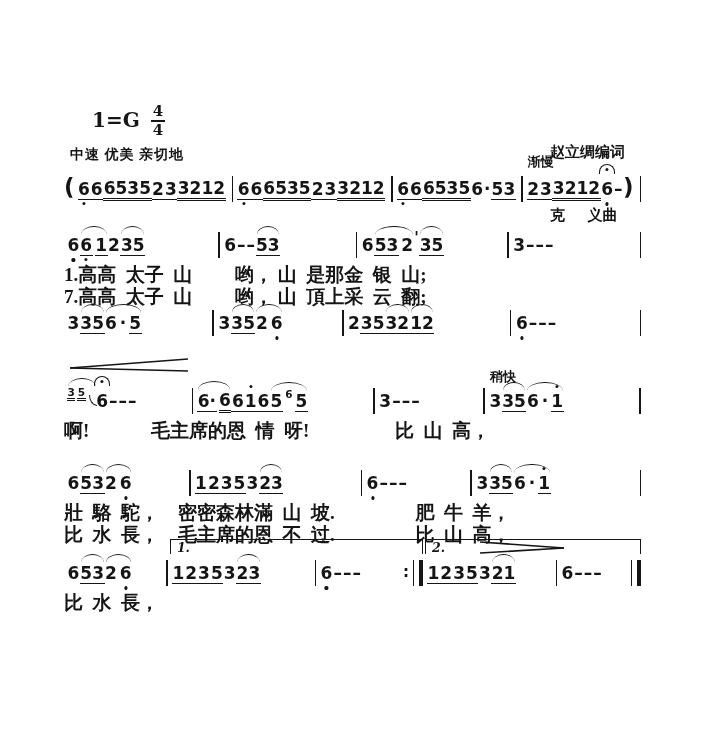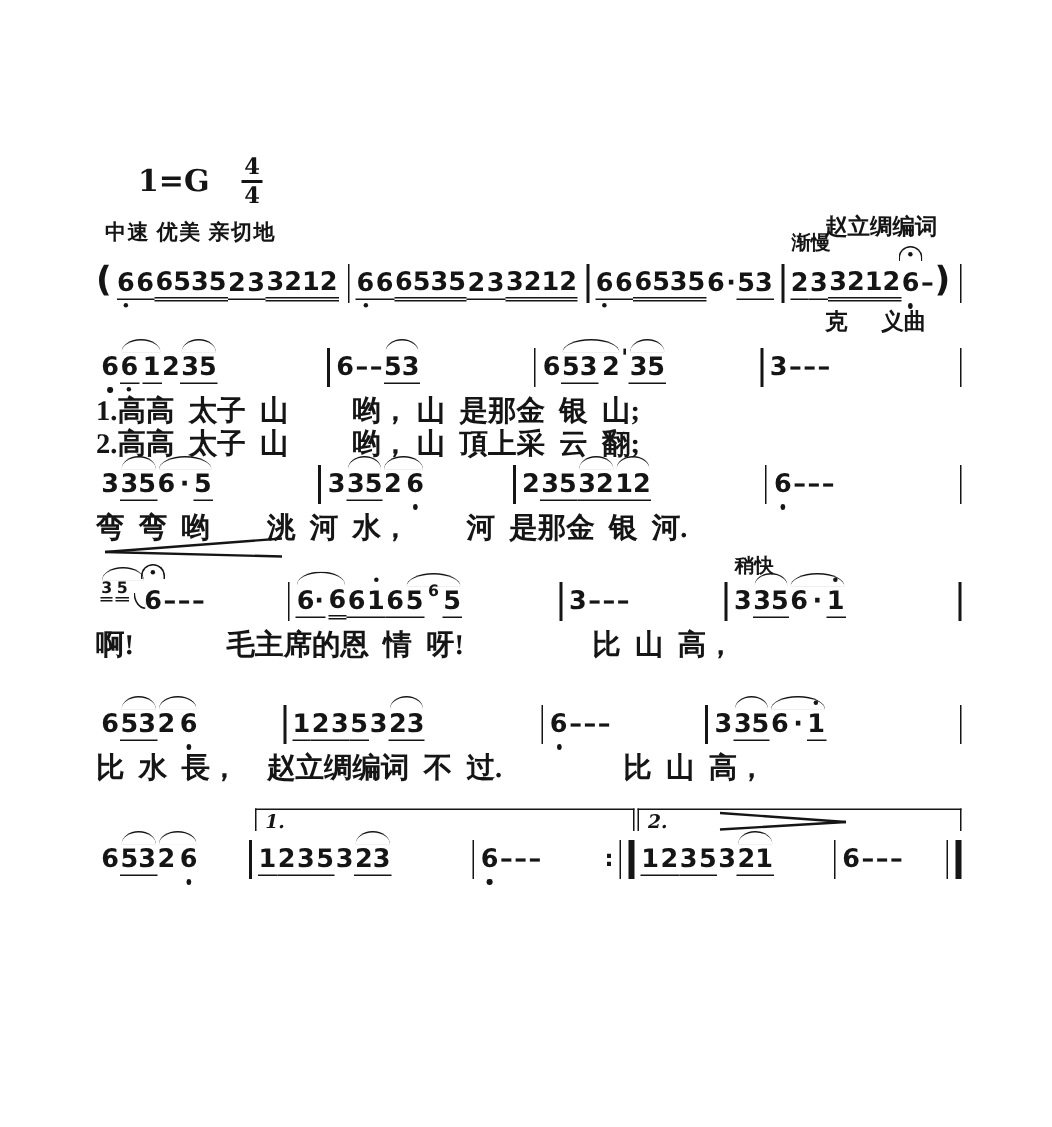"1=G" .keysig { gap: 18px -> 8px }
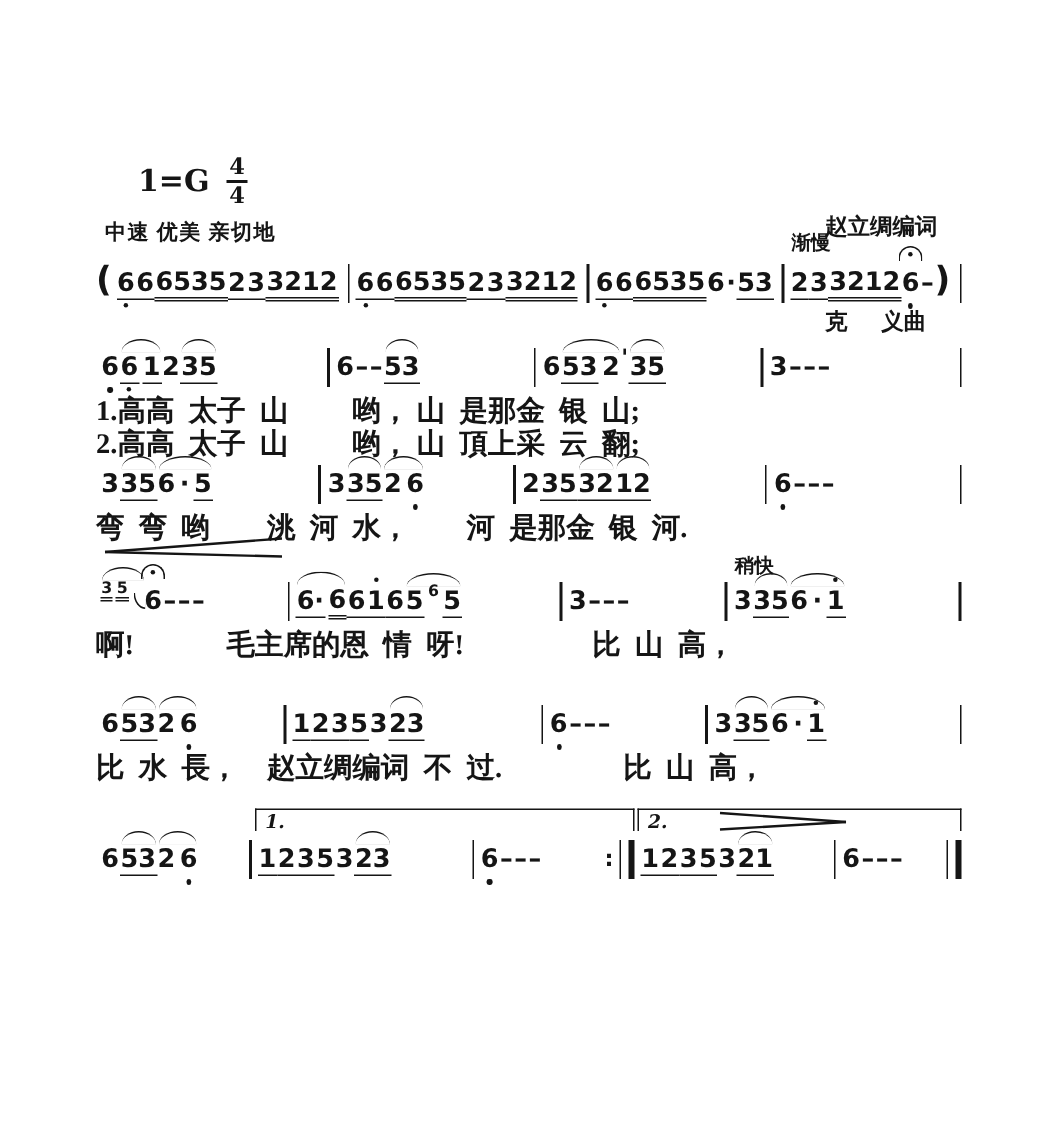"2.高高 太子 山 哟， 山" div.lyric { text: 2 -> 7 }
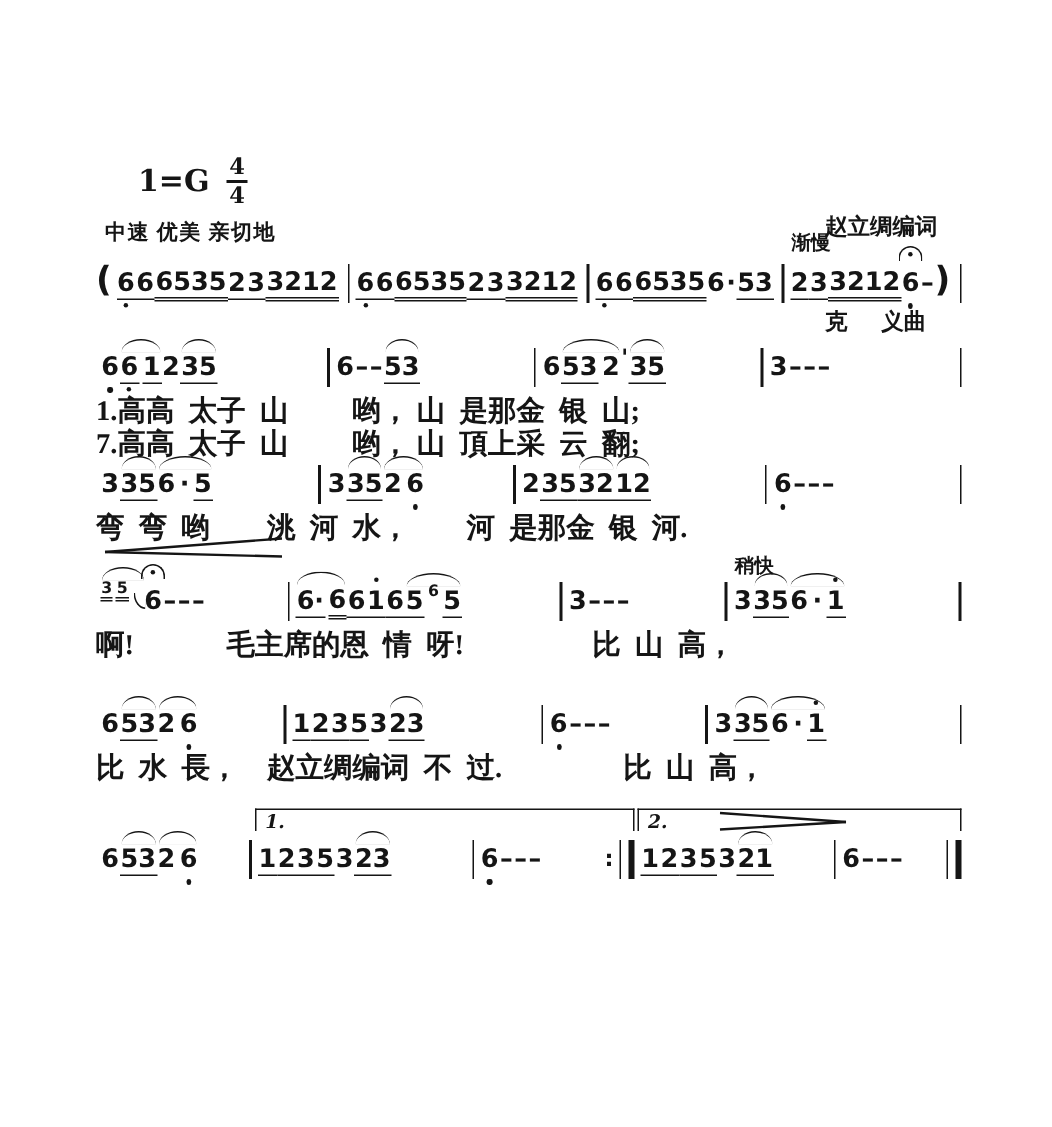"弯 弯 哟 洮 河" div.lyric { html: <div>弯 弯 哟 洮 河 水， 河 是那金 银 河.</div> -> none }
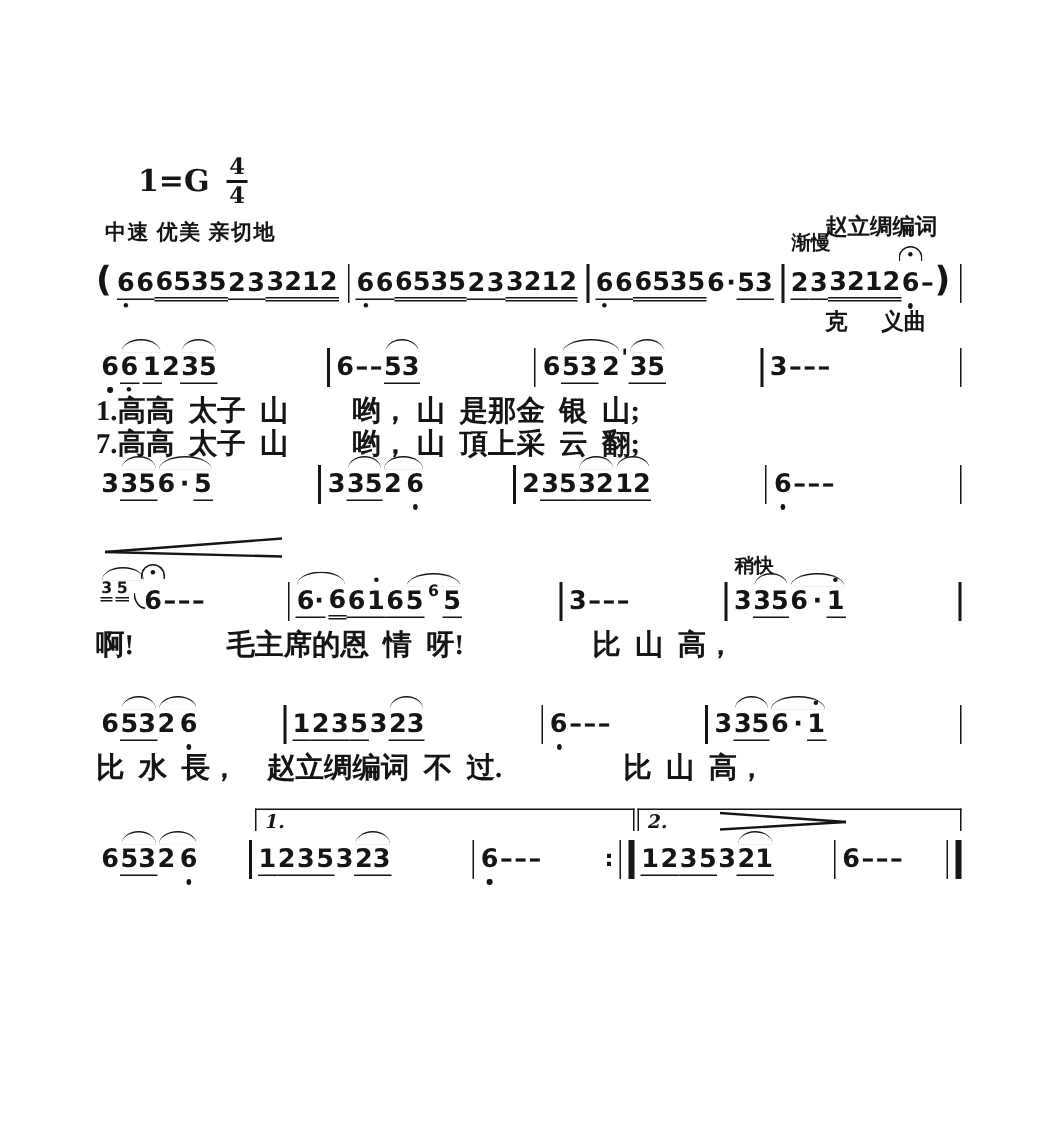"壯 駱 駝， 密密森林滿 山" div.lyric { html: none -> <div>壯 駱 駝， 密密森林滿 山 坡. 肥 牛 羊，</div> }
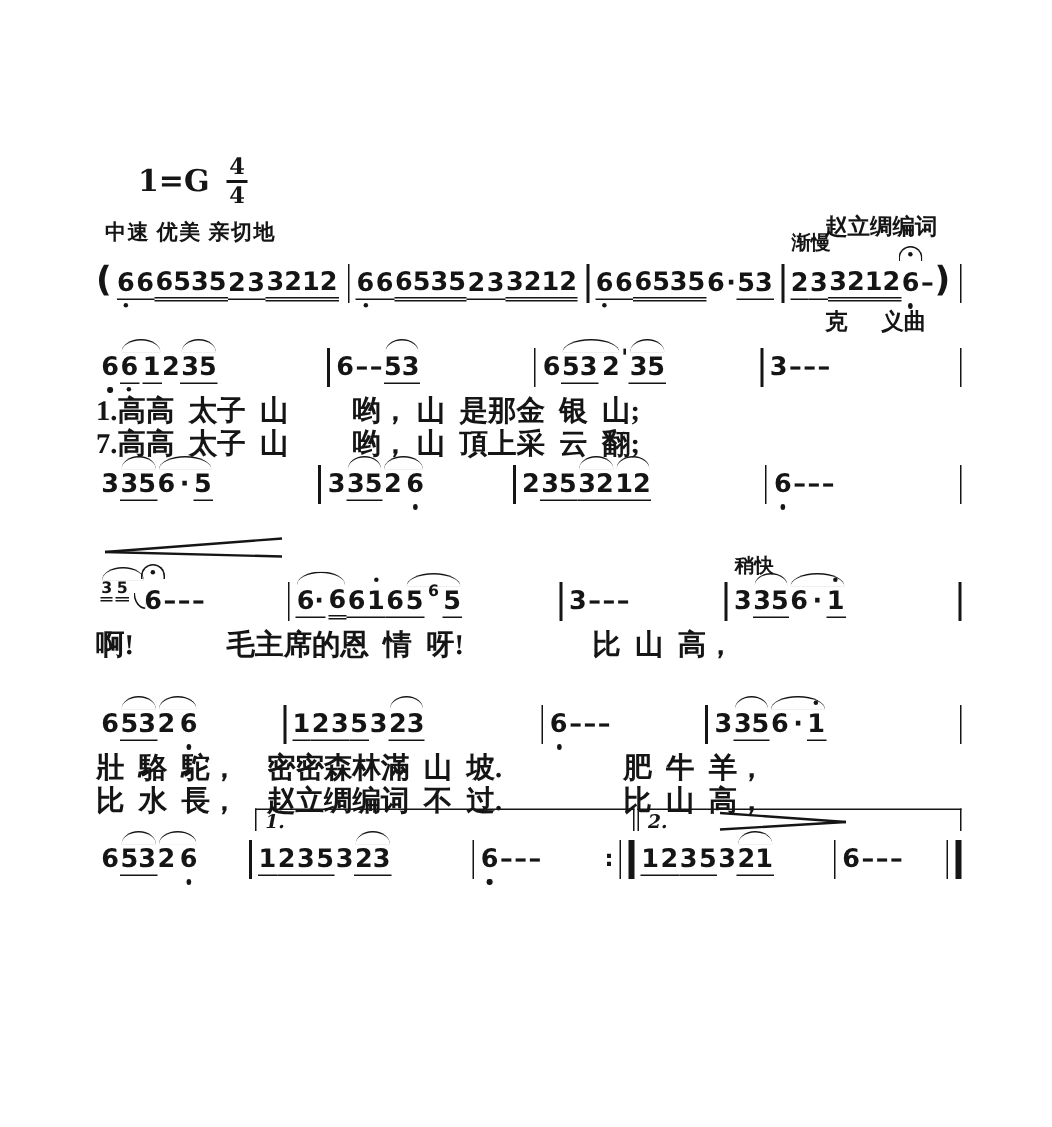"比 水 長， 赵立绸编词 不" div.lyric { text: 赵立绸编词 -> 毛主席的恩 }
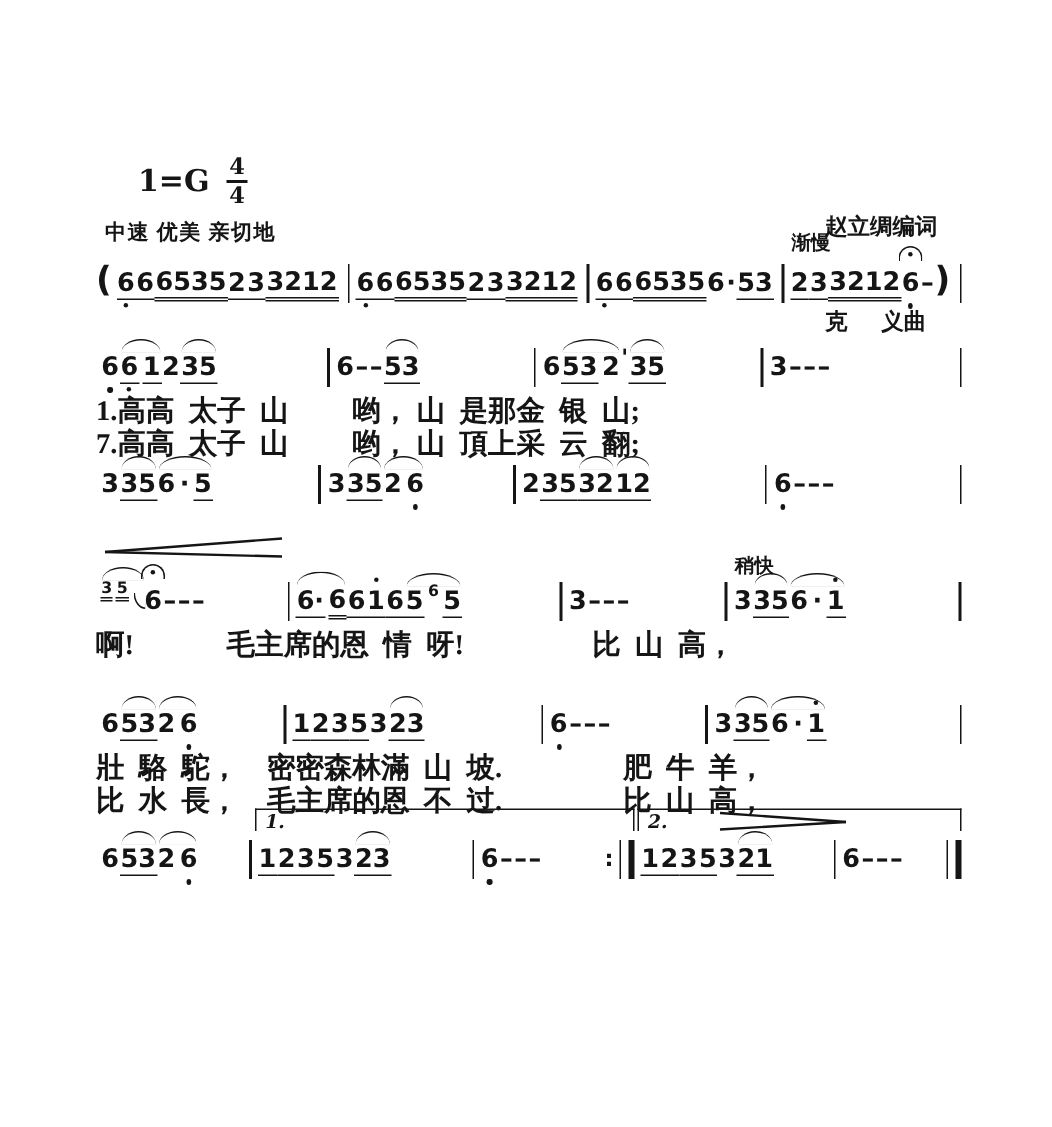"比 水 長，" div.lyric { html: none -> <div>比 水 長，</div> }
